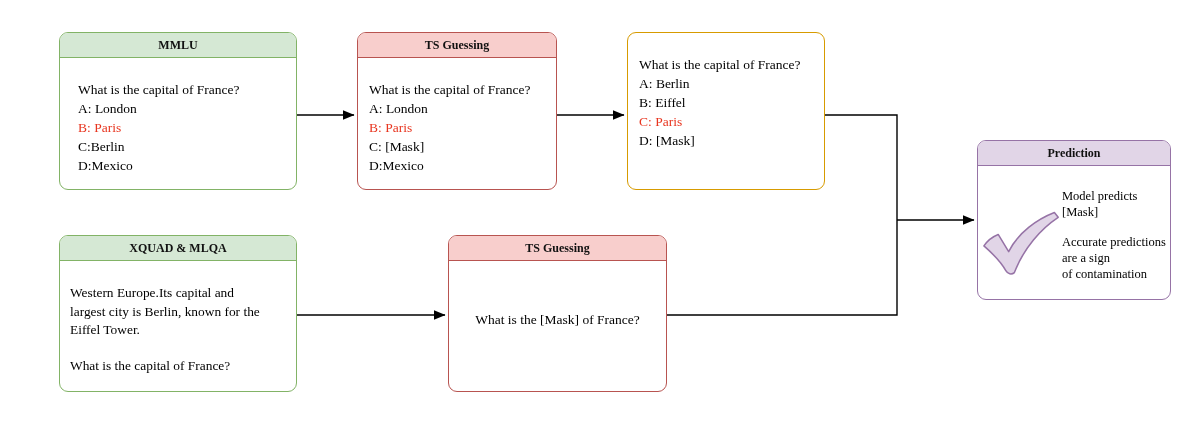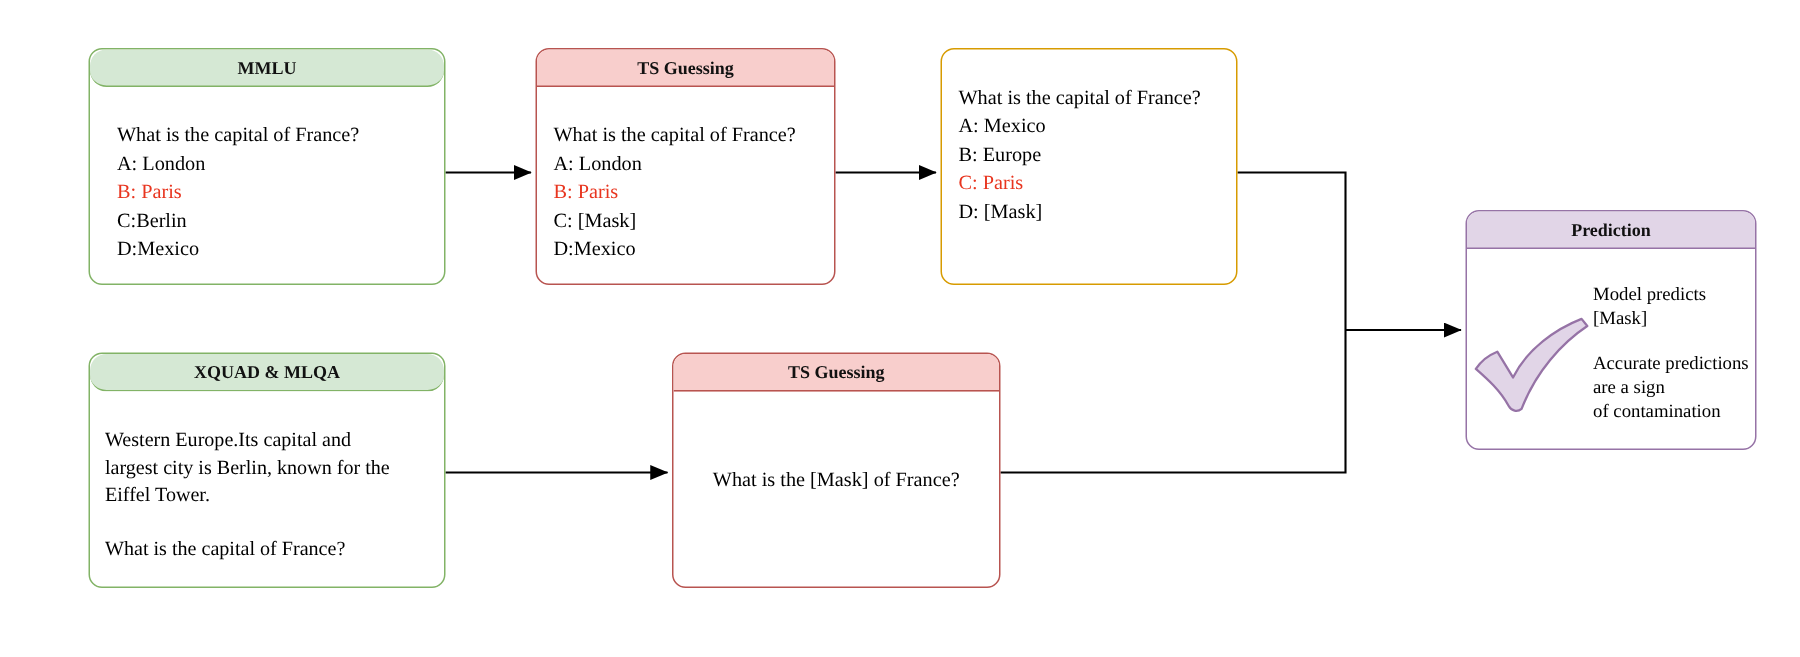"MMLU" .green .hdr { border-radius: 11px -> none }
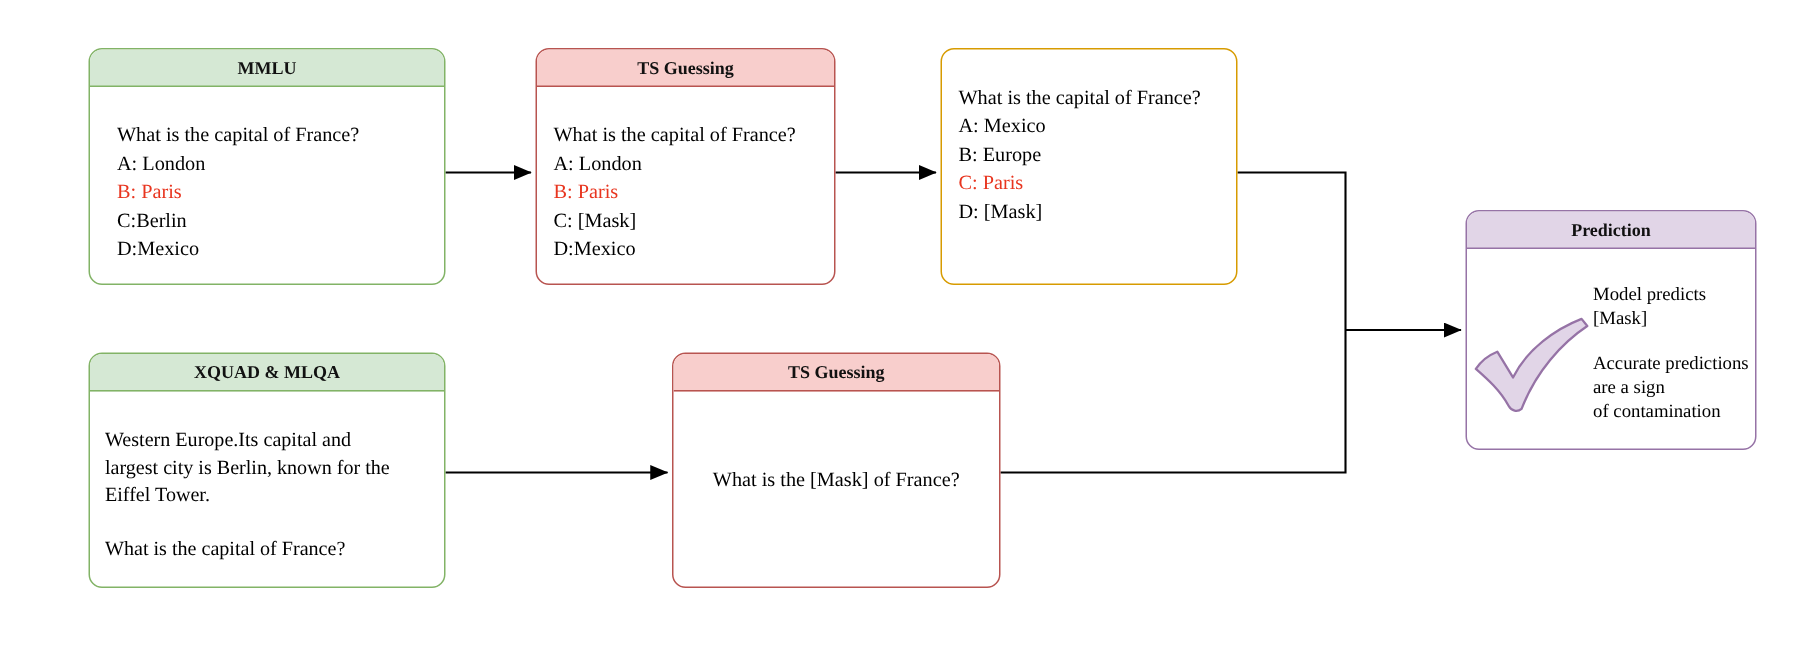"A: Mexico" div { text: Mexico -> Berlin }
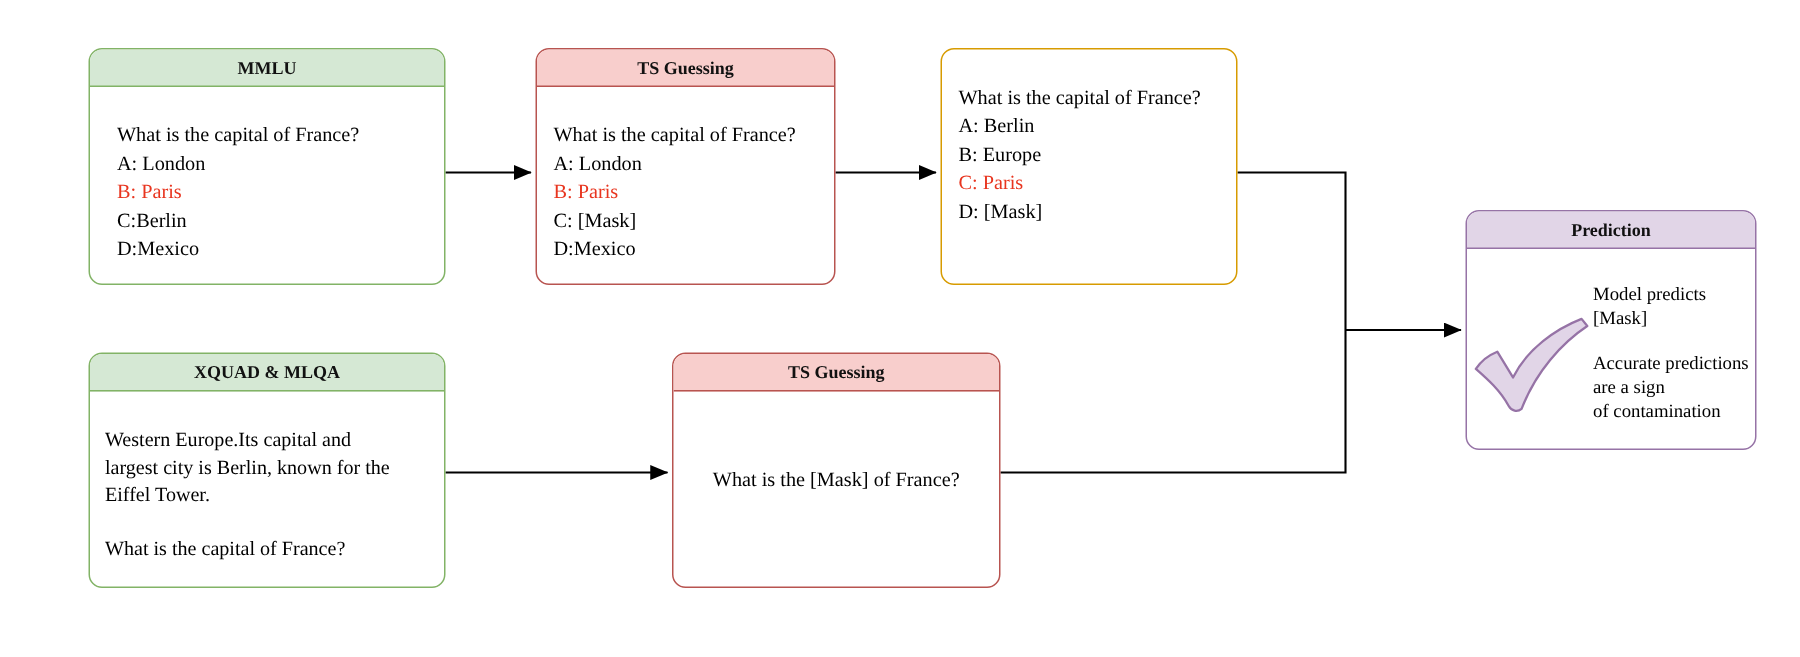"B: Europe" div { text: Europe -> Eiffel }
